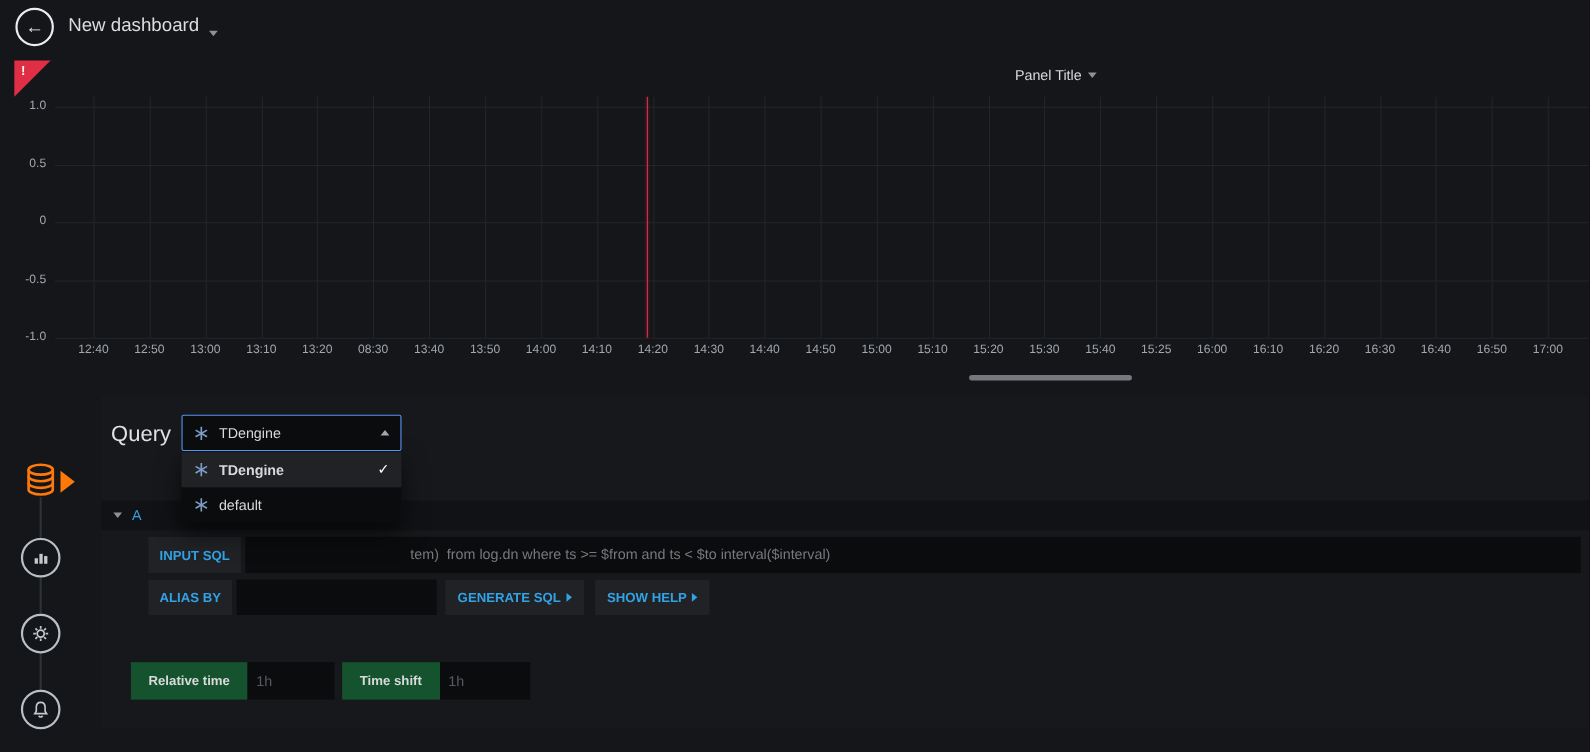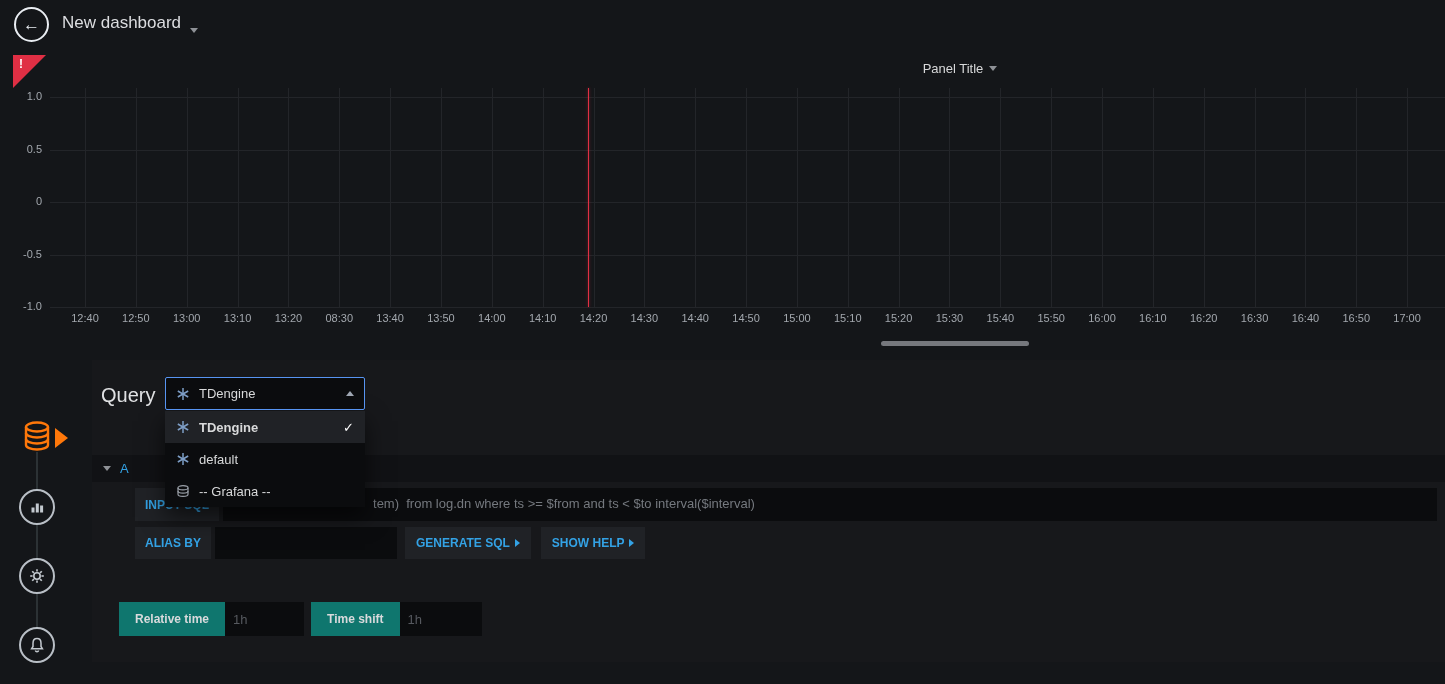"15:50" div.x-tick { text: 15:50 -> 15:25 }
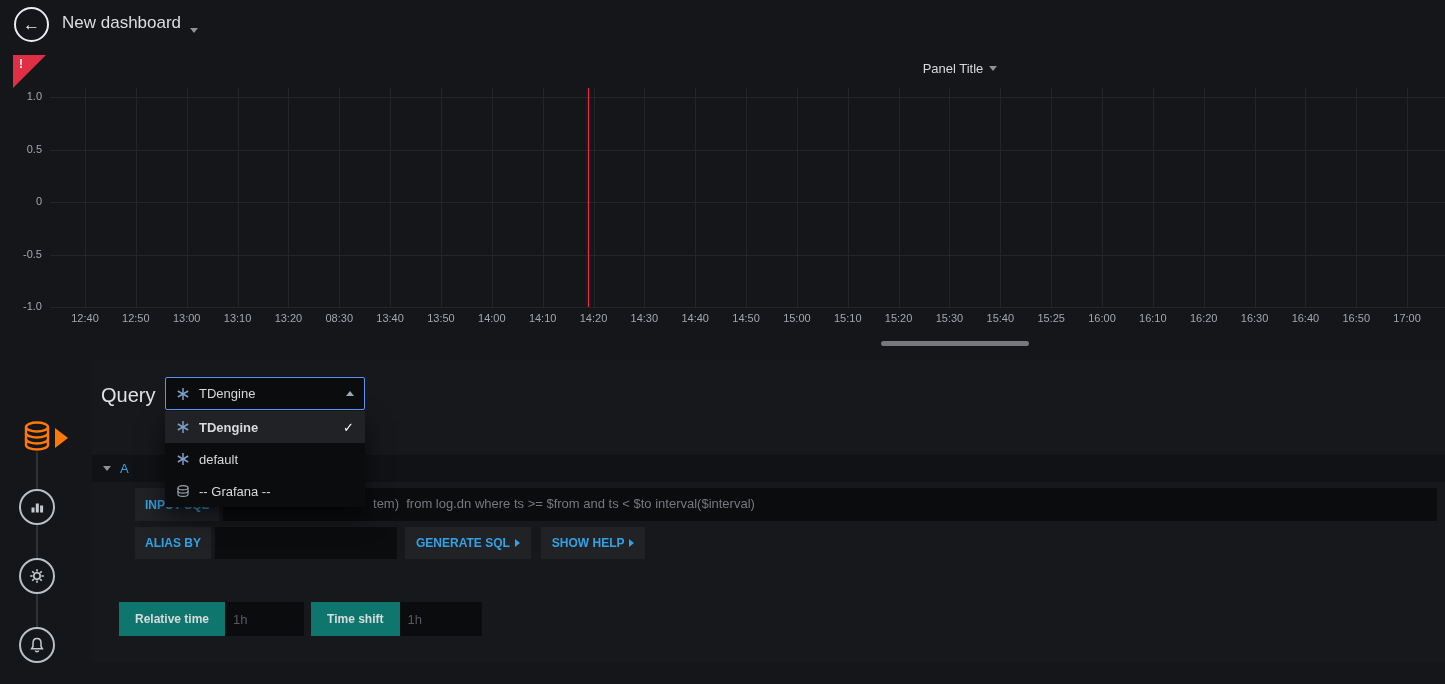"-- Grafana --" div.opt { html: <div> <svg> <ellipse></ellipse> <path></path> <path></path> </svg> <span>-- Grafana --</span> </div> -> none }
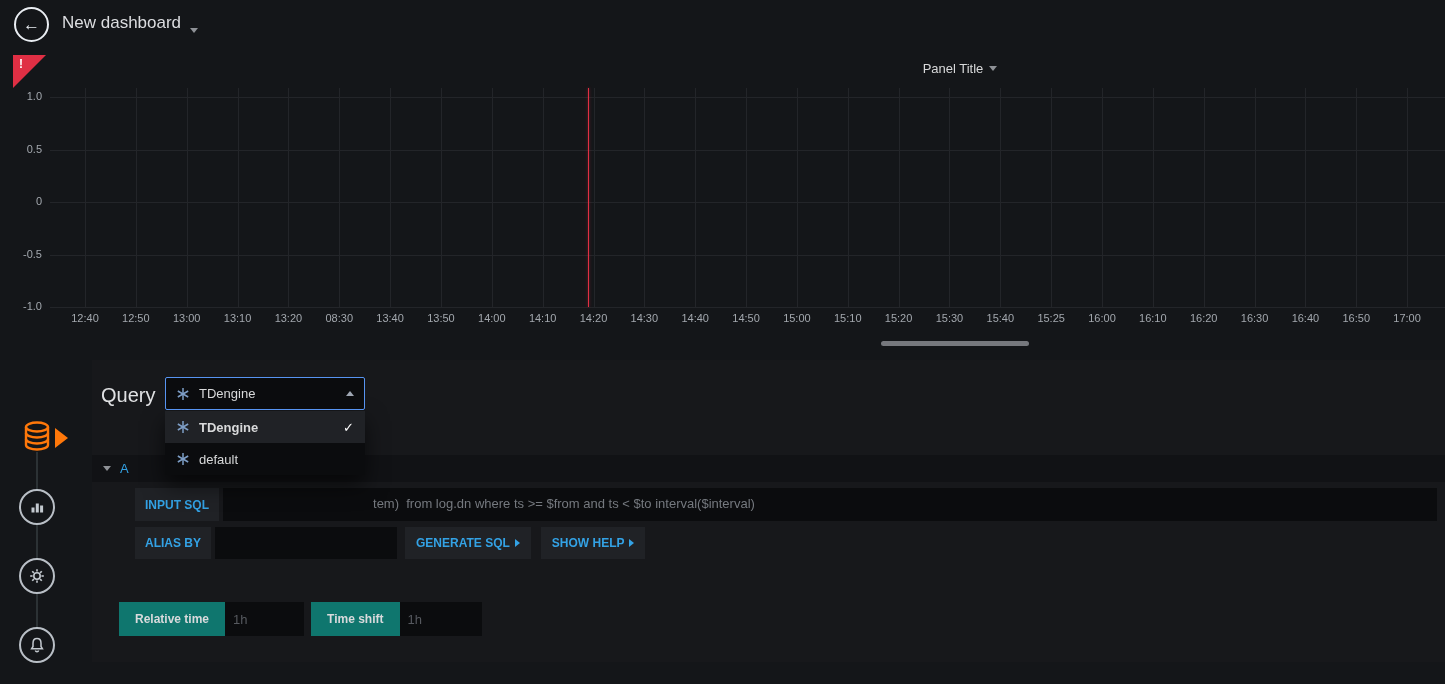"Relative time" .tchip { background: #0f766e -> #14532d }
